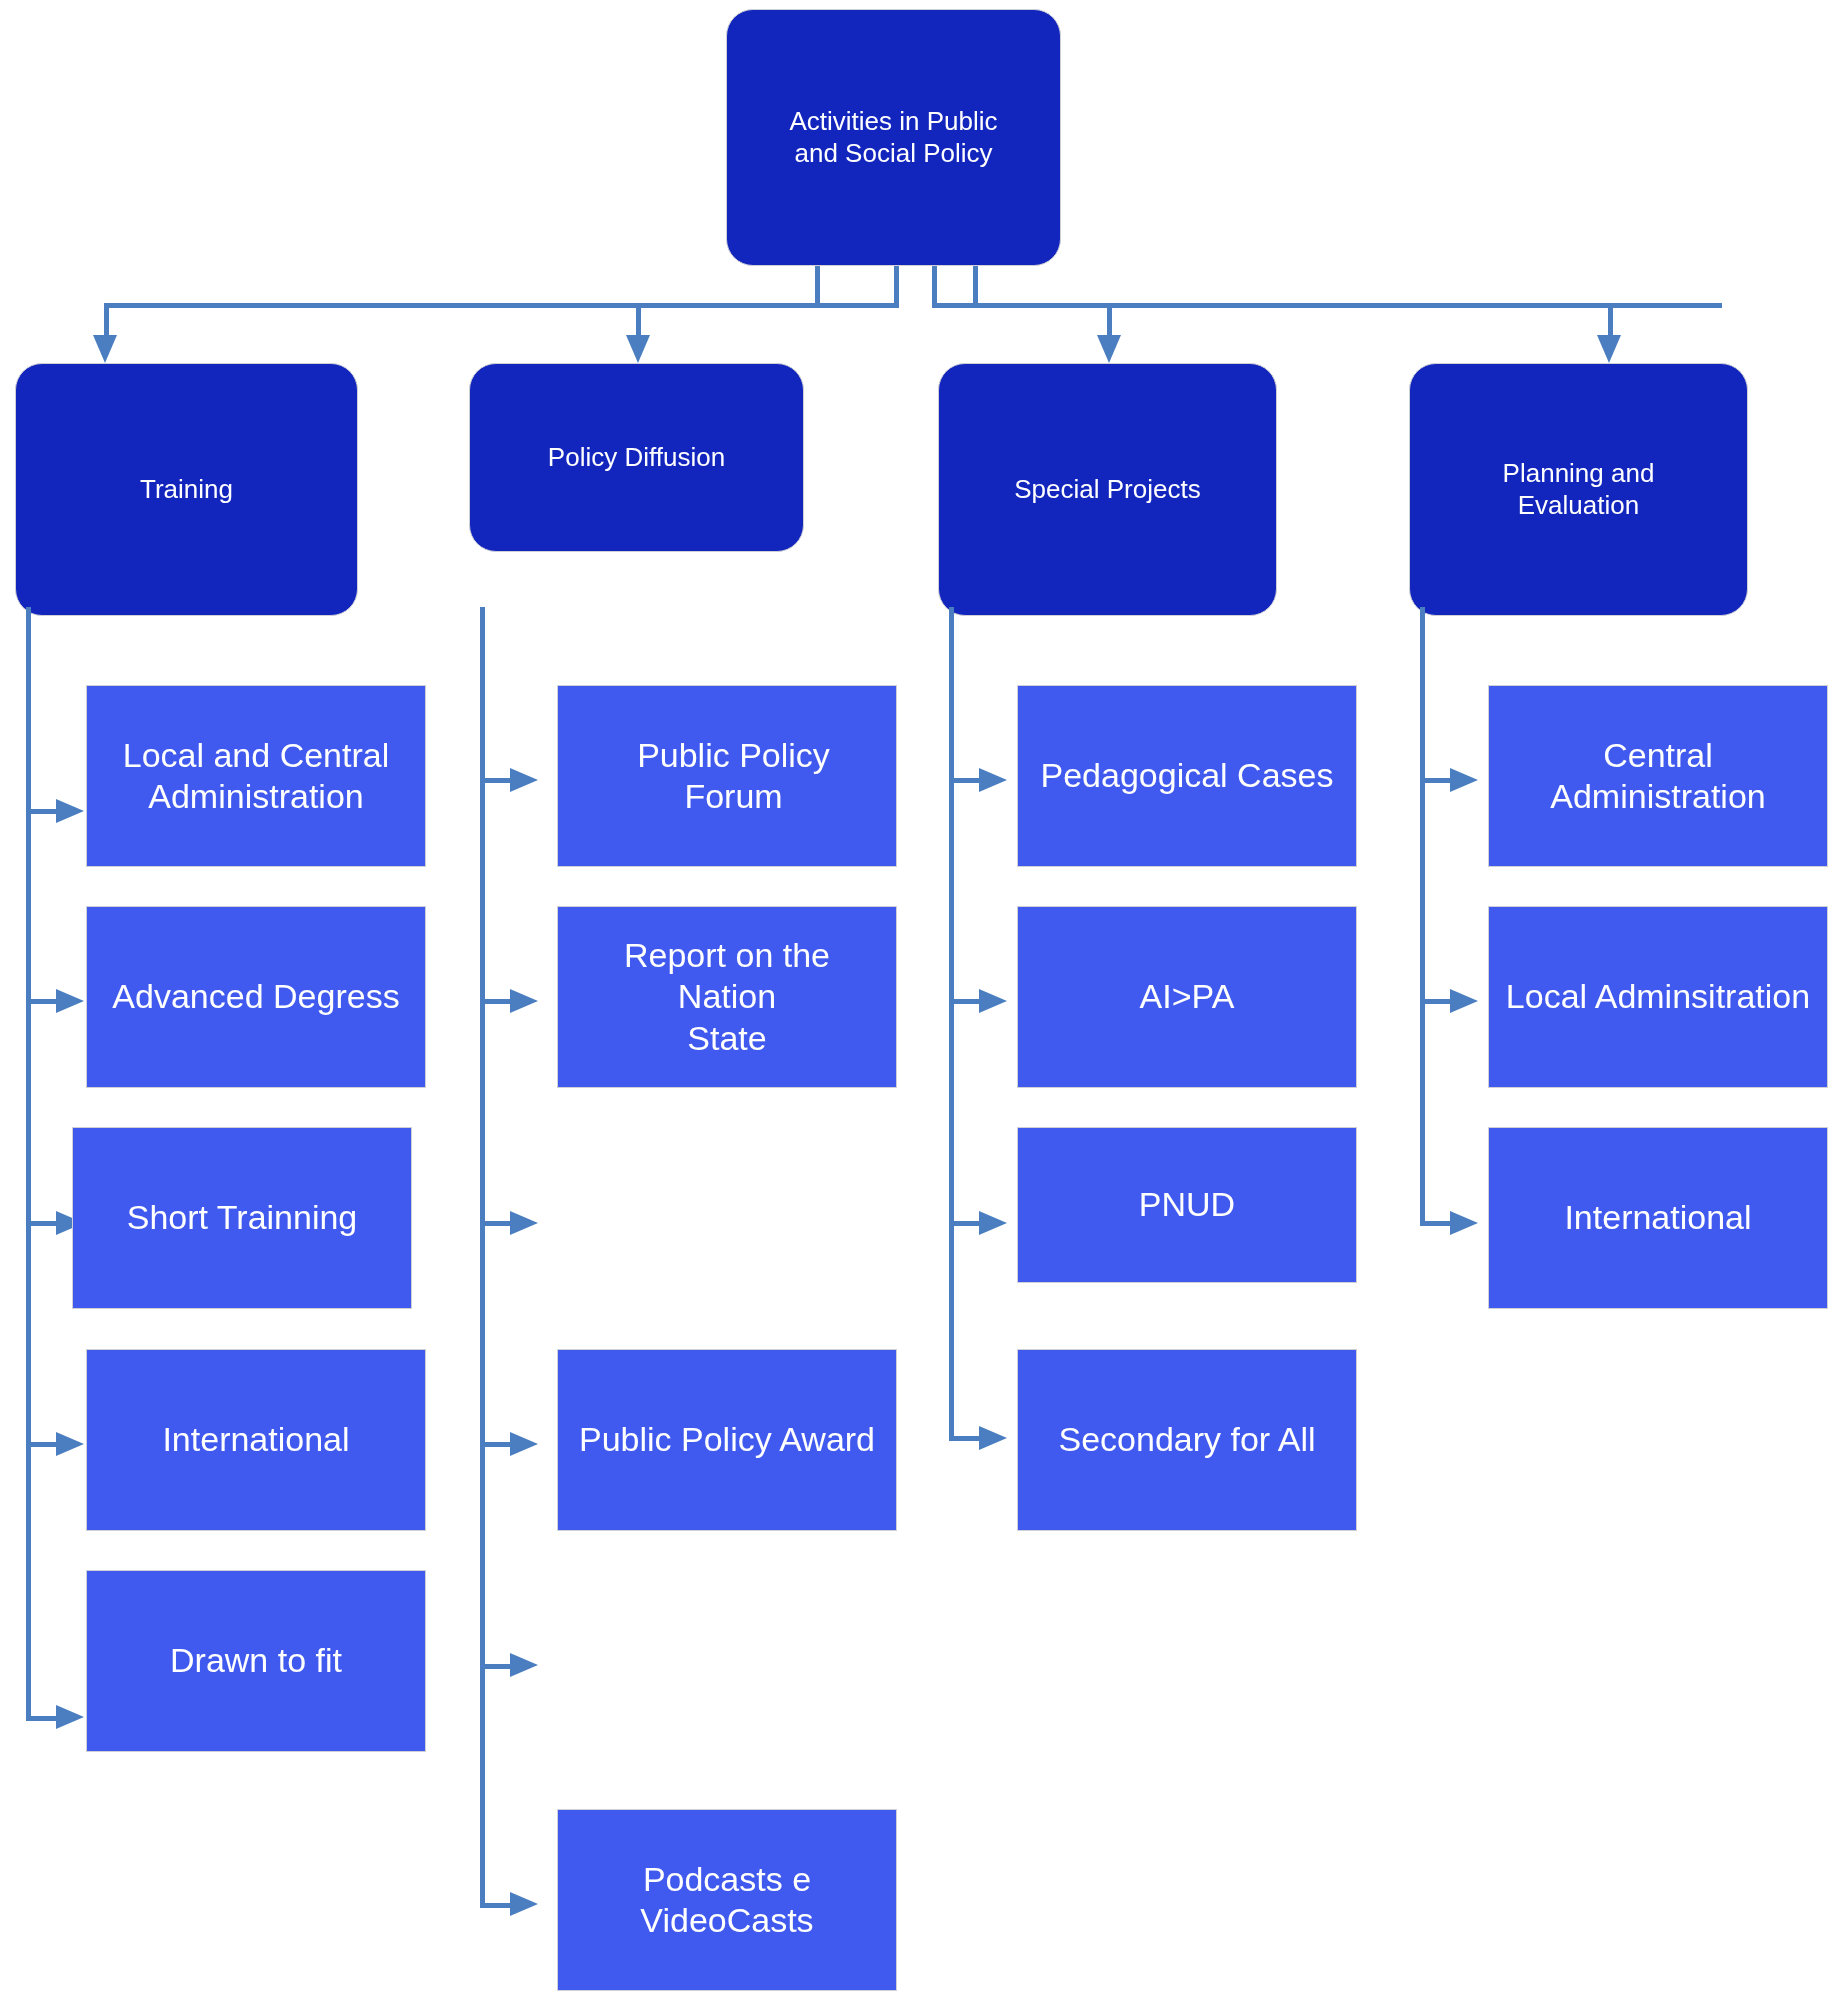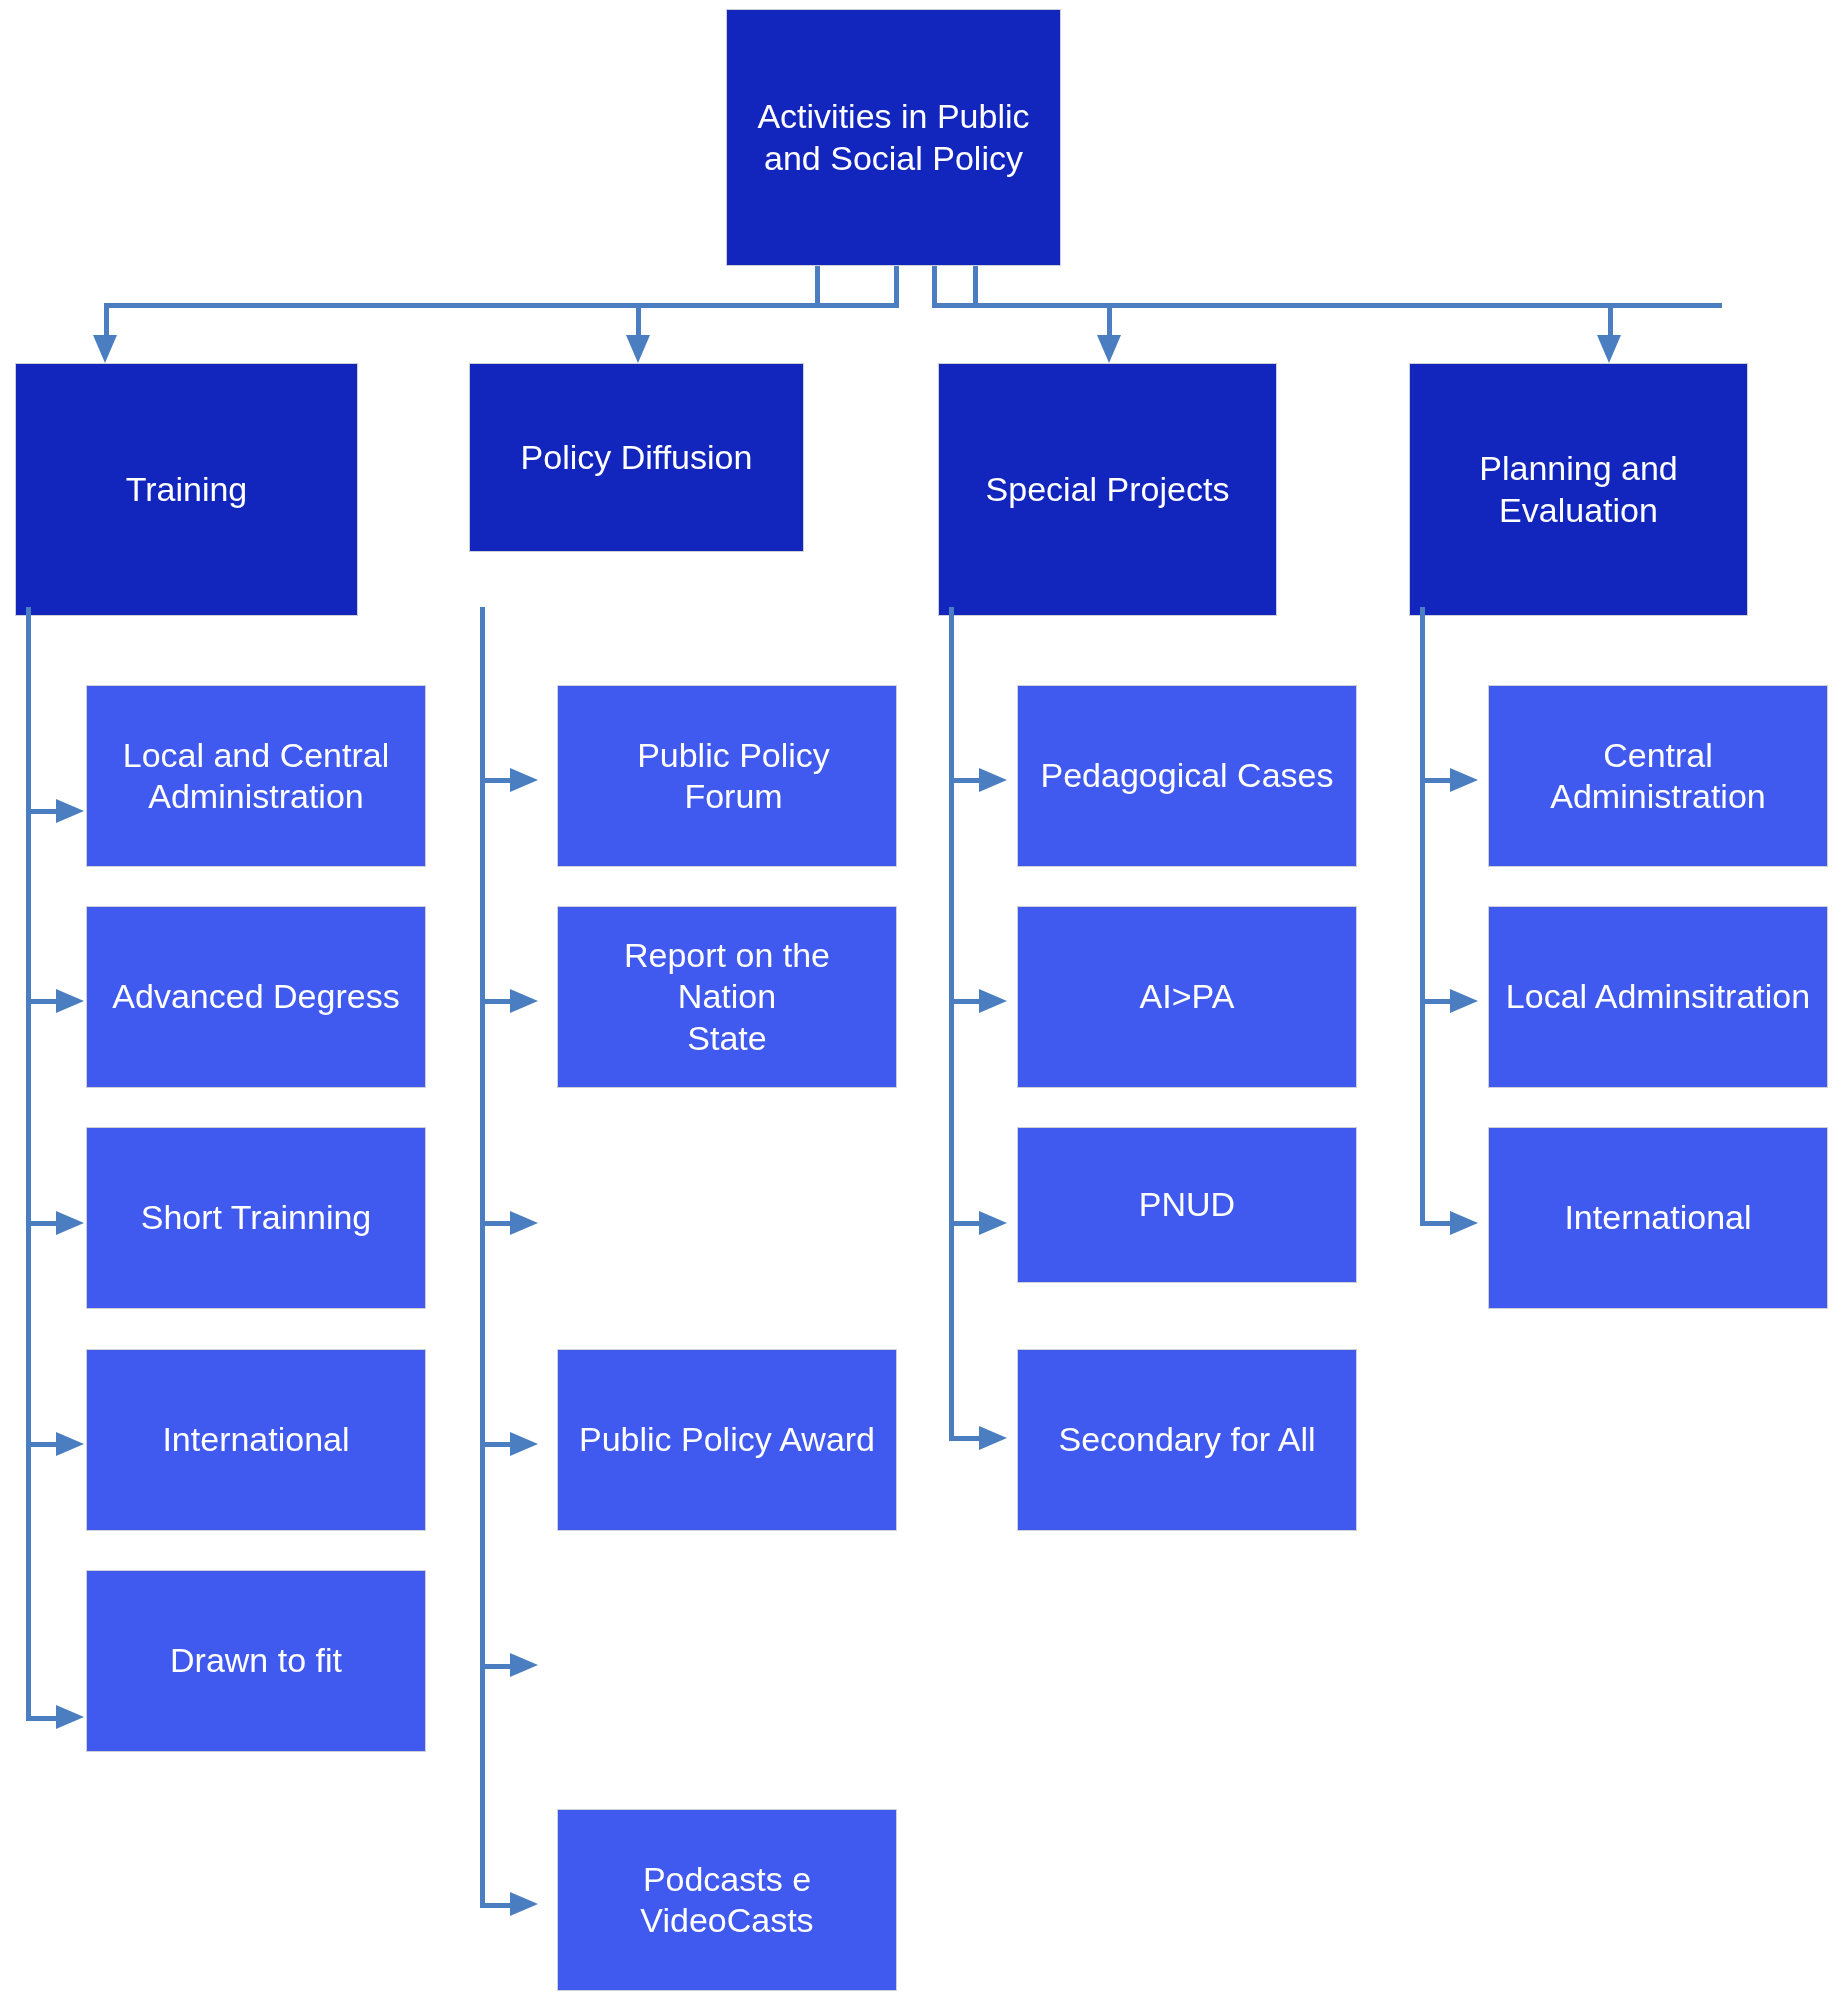"Activities in Public" .node.root, .node.level1 { border-radius: none -> 27px; font-size: 34px -> 26px }
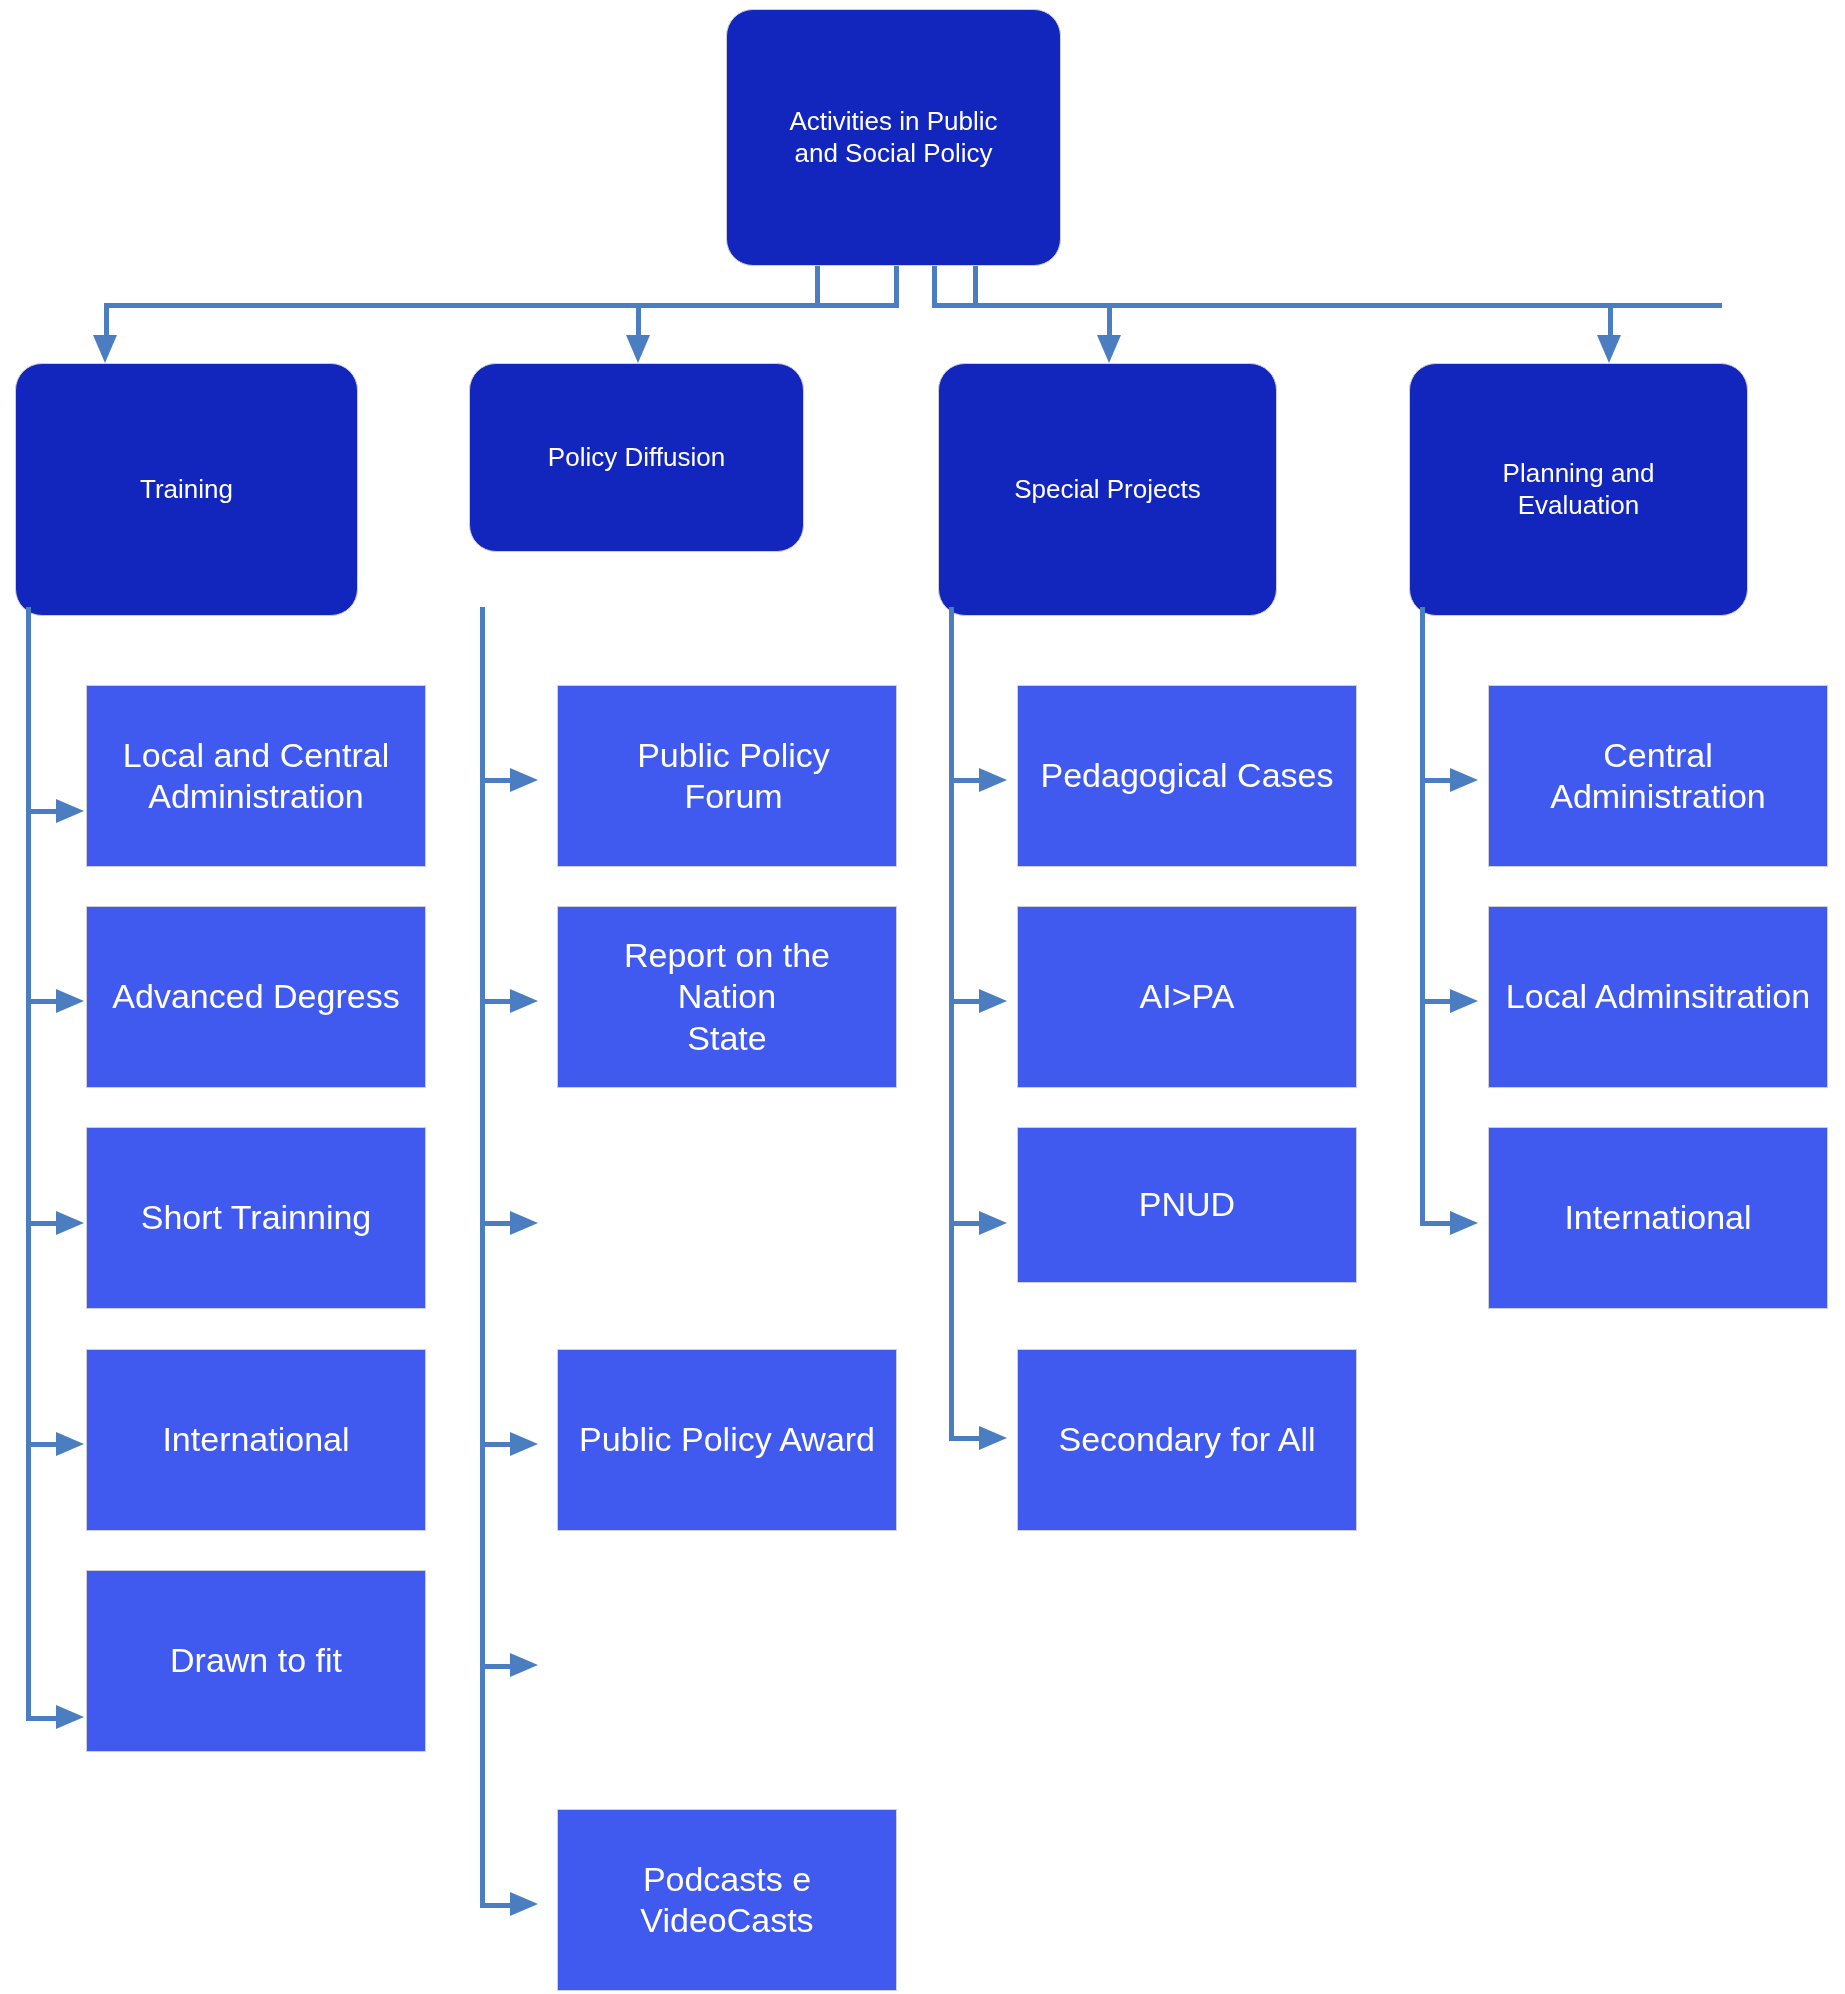"Short Trainning" div.node { left: 86px -> 72px }
